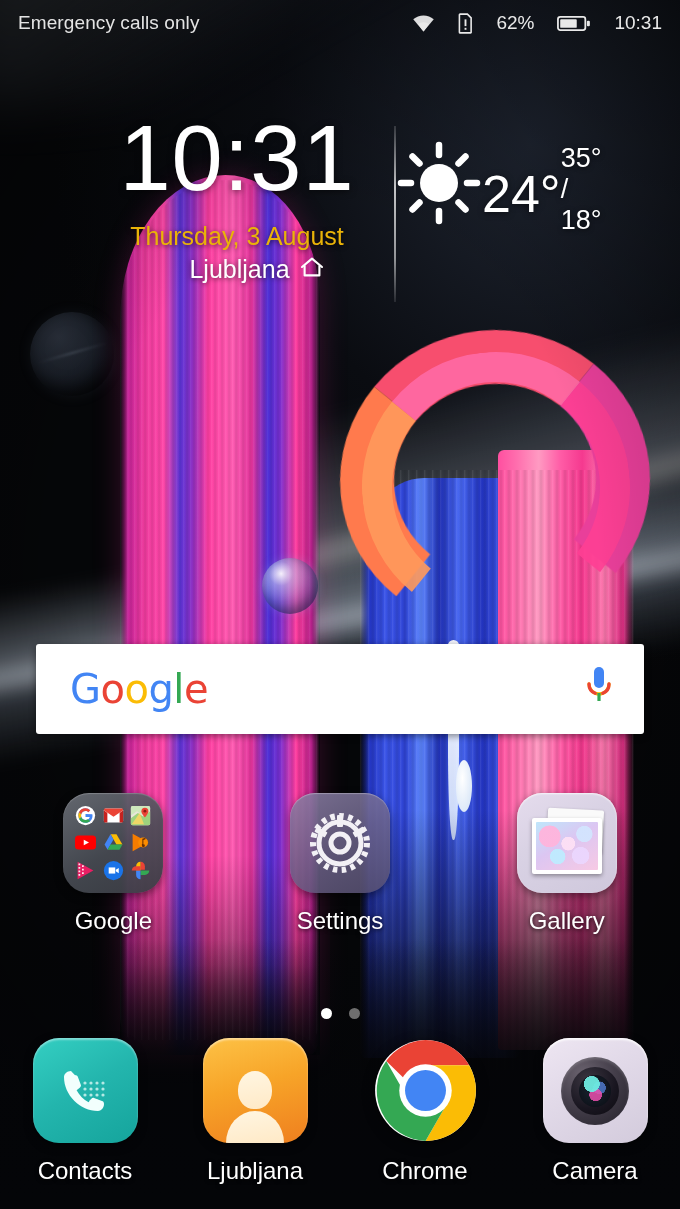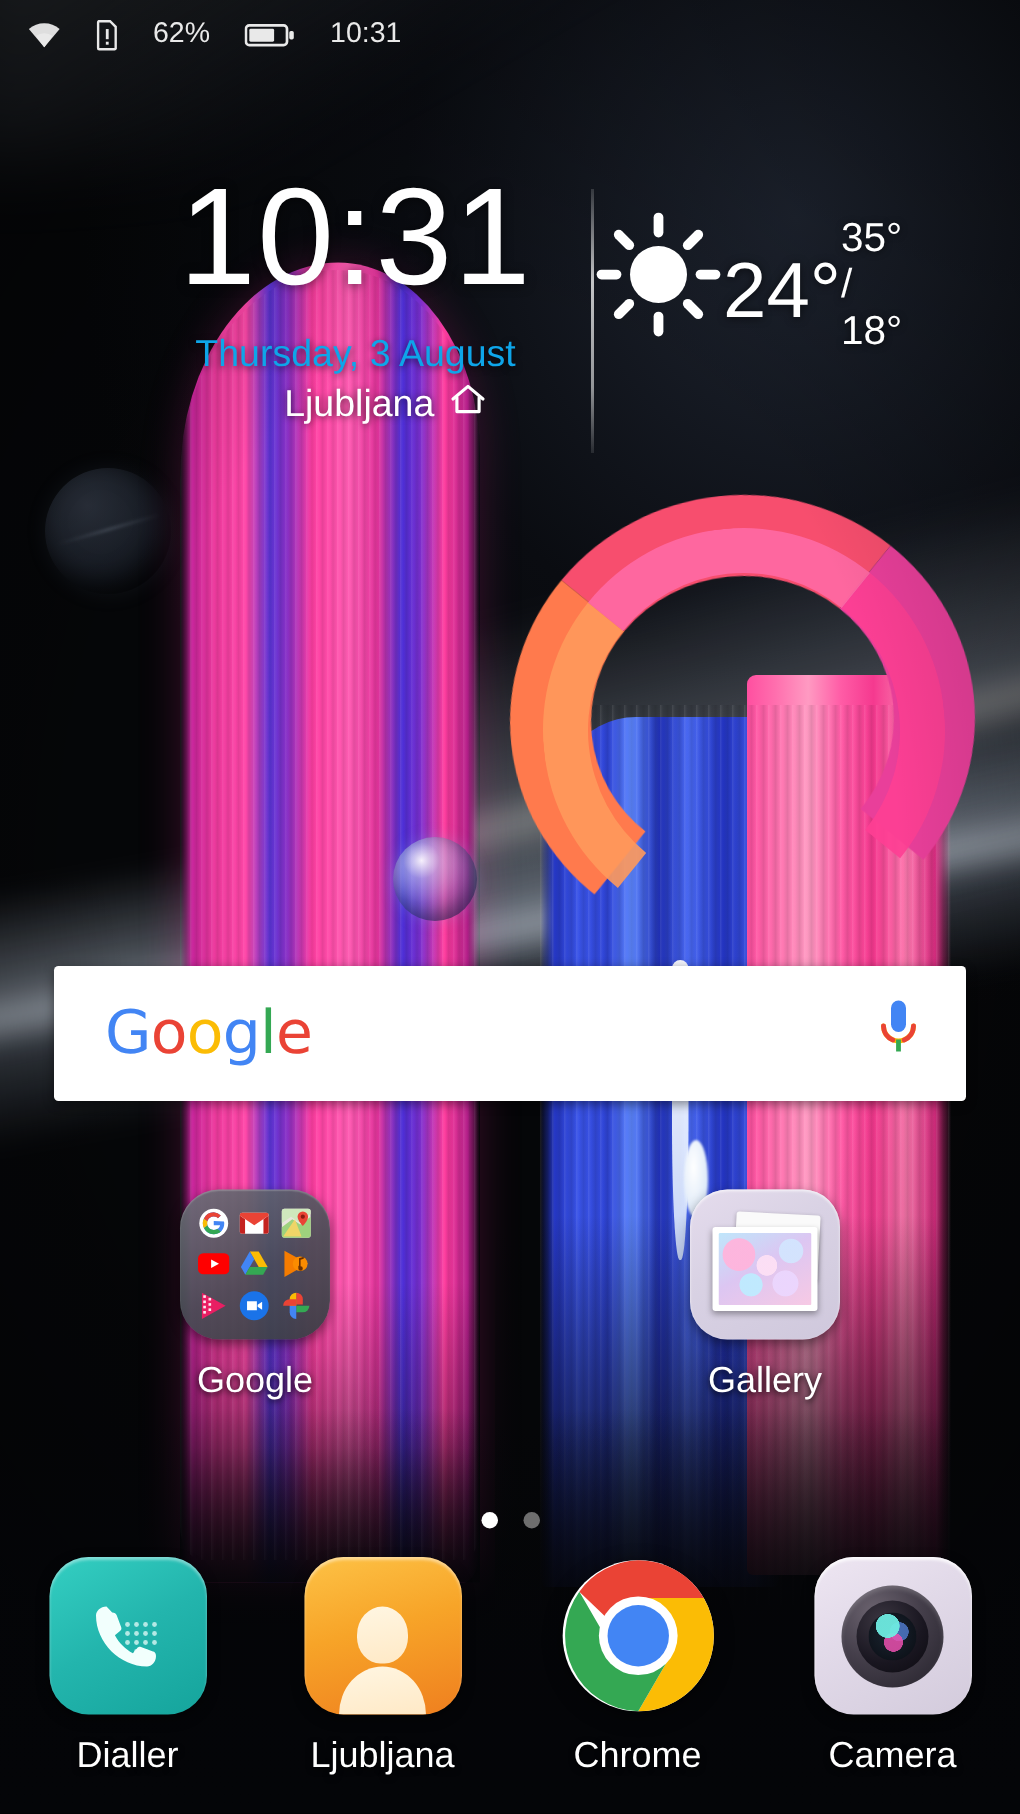"Emergency calls only" div.left { html: none -> <div>Emergency calls only</div> }
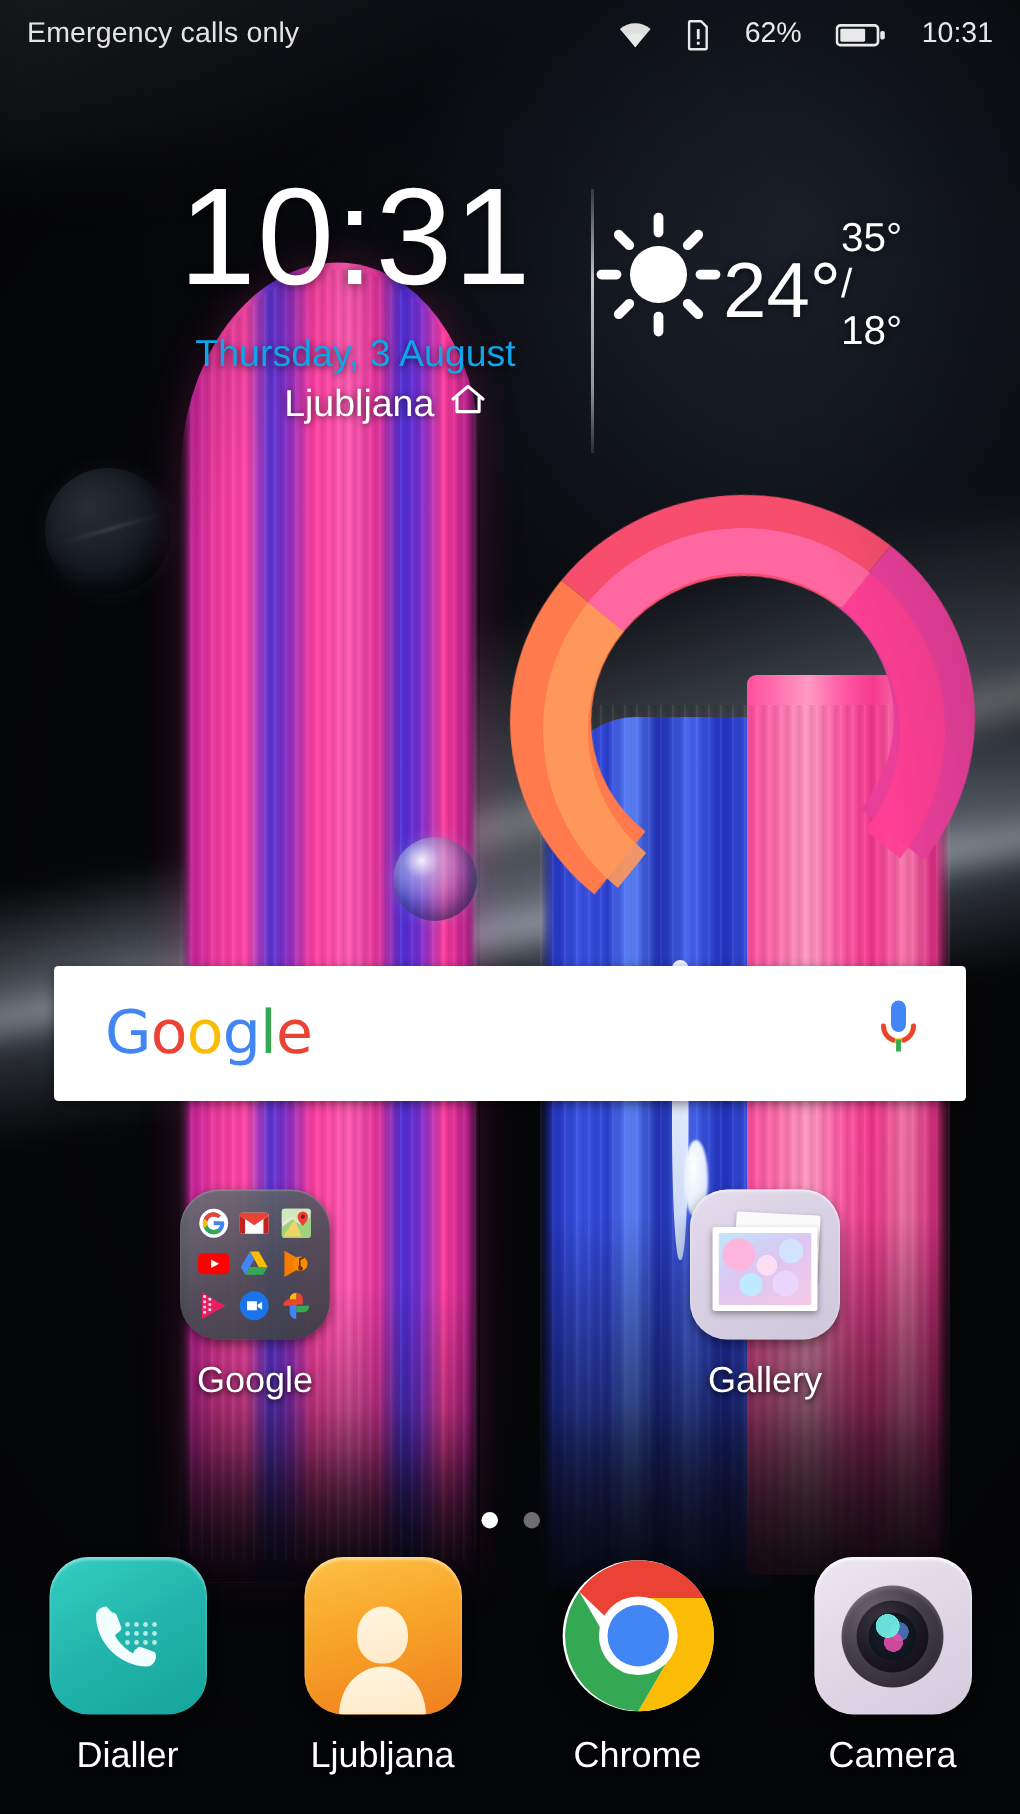"Thursday, 3 August" .clock-date { color: #0ea5e9 -> #eab308 }
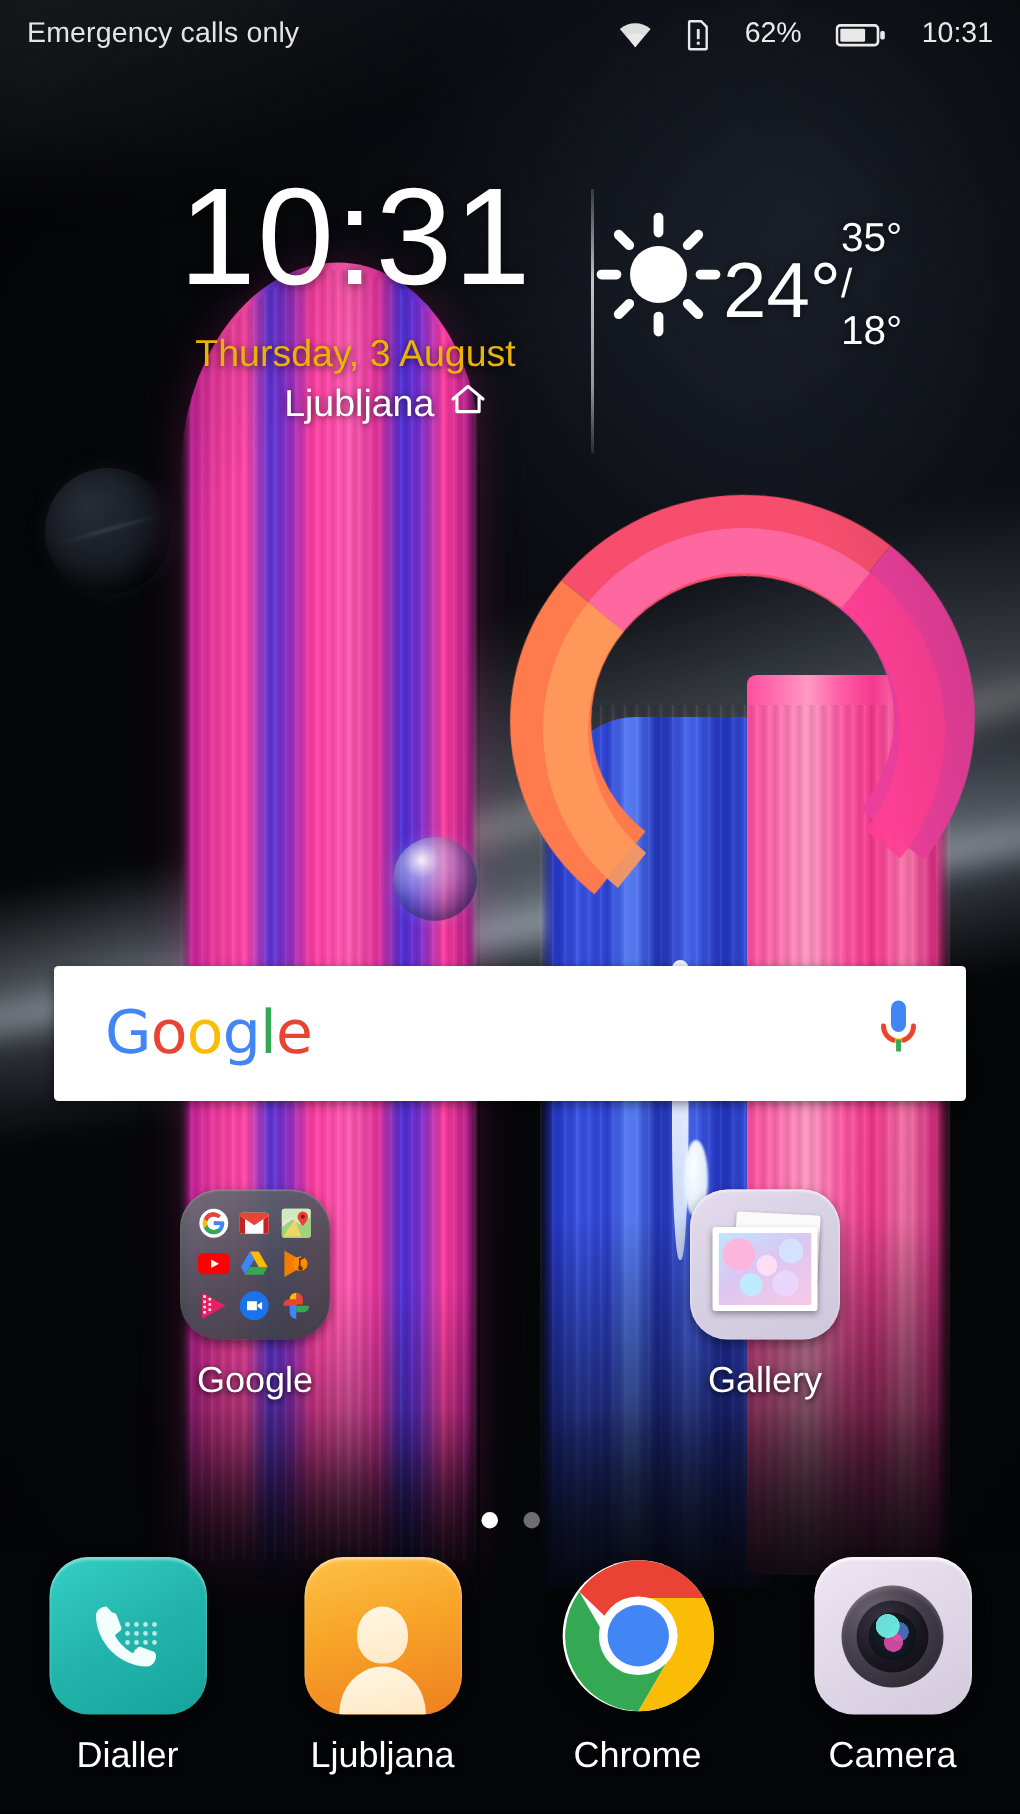"Settings" div.app-cell { html: none -> <div> <div> <div> <svg> <g> <circle></circle> <circle></circle> <circle></circle> <rect></rect> <rect></rect> <rect></rect> </g> </svg> </div> </div> <div>Settings</div> </div> }
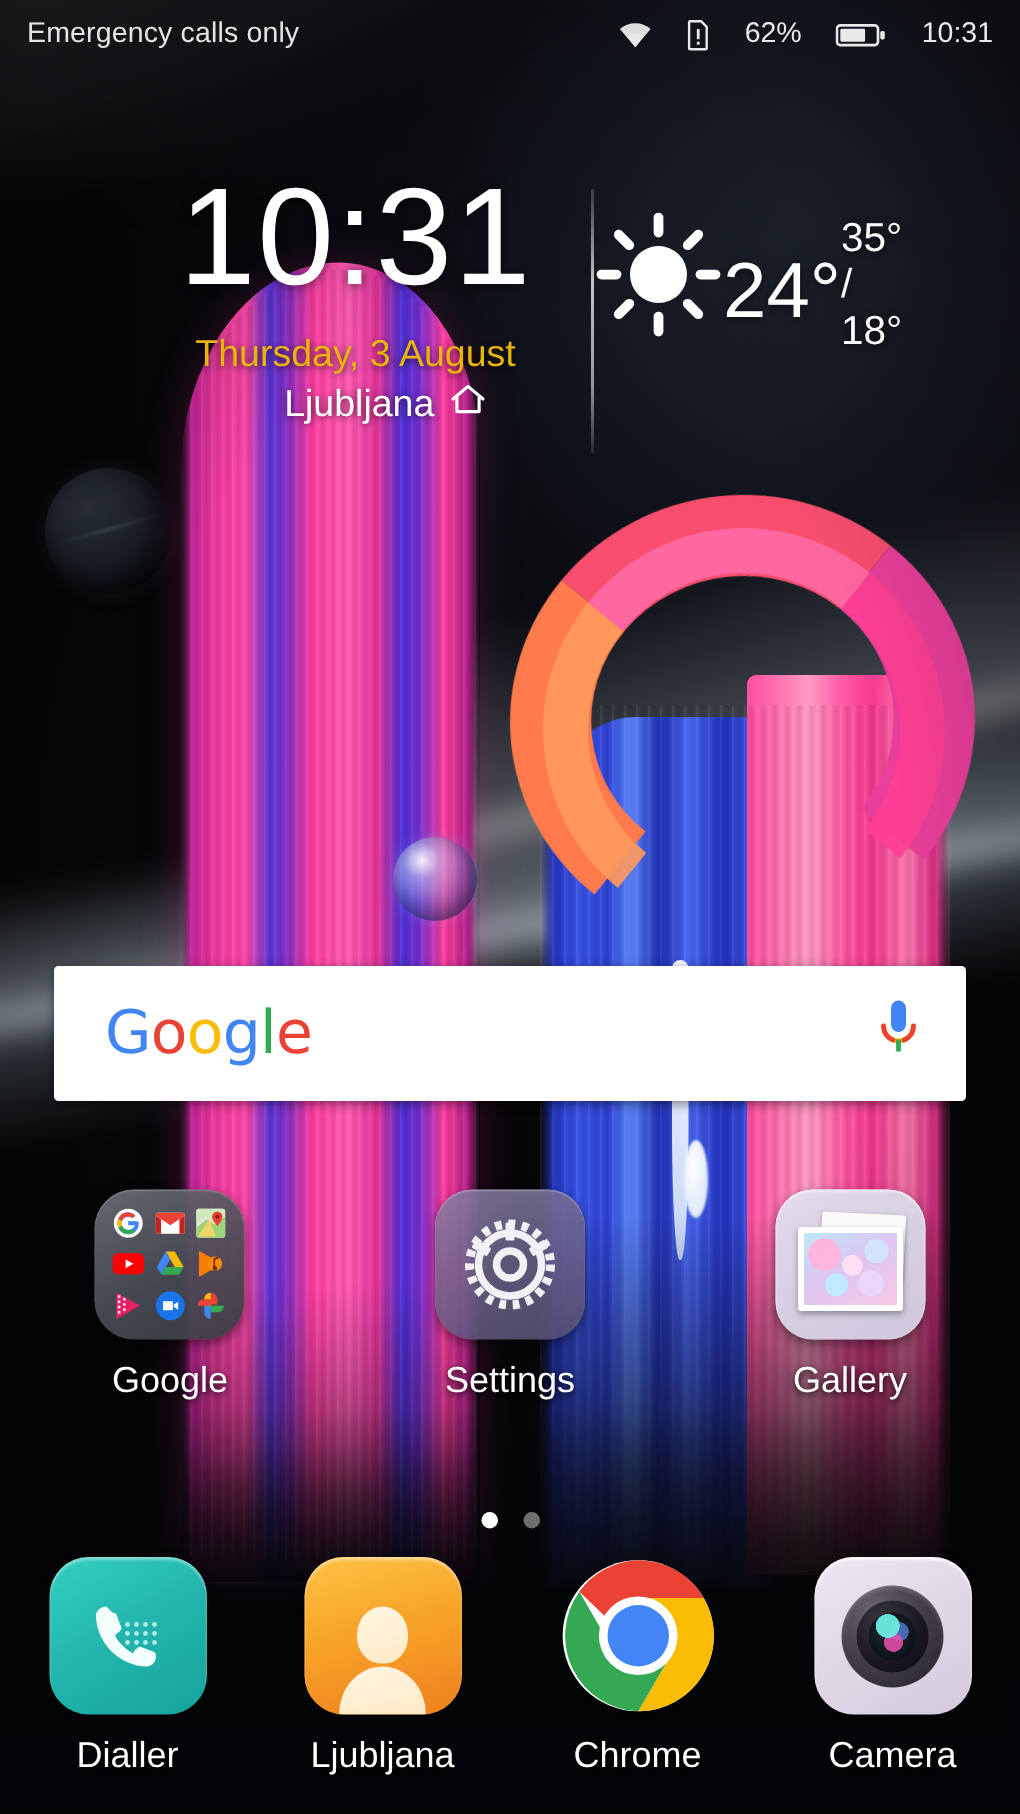"Dialler" div.app-label { text: Dialler -> Contacts }
